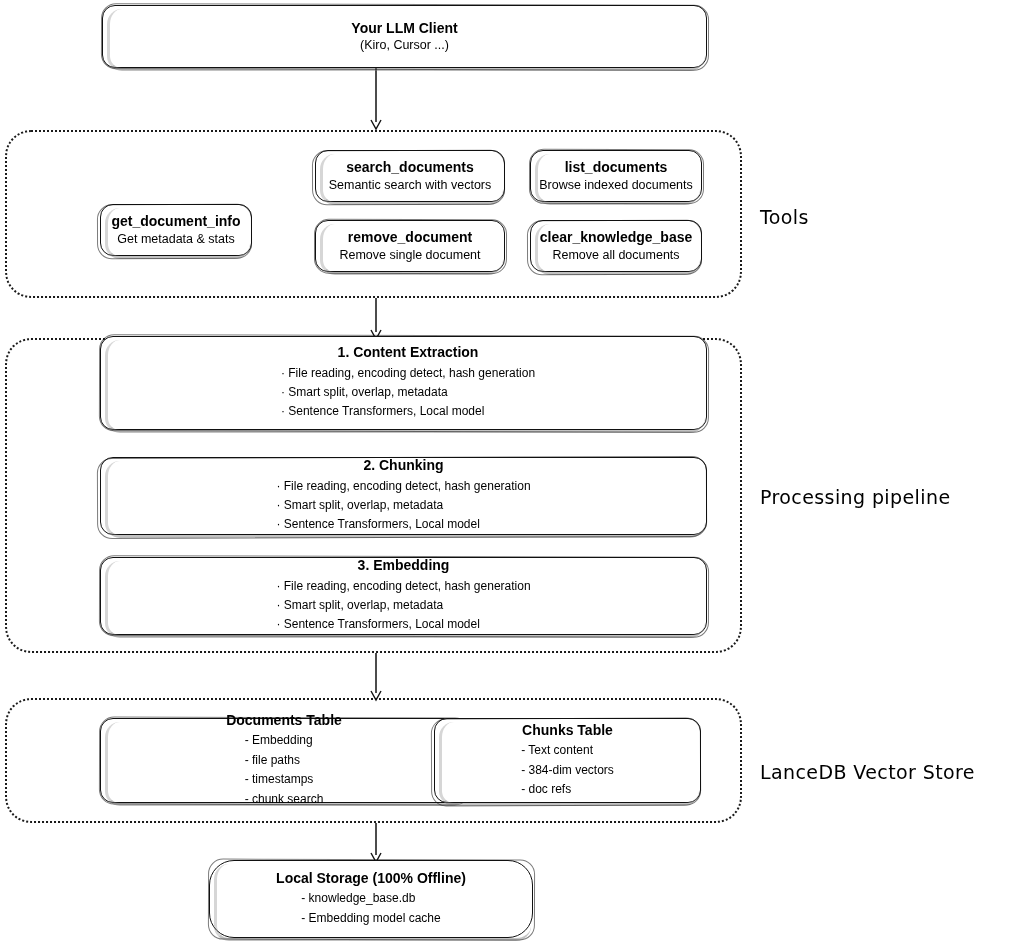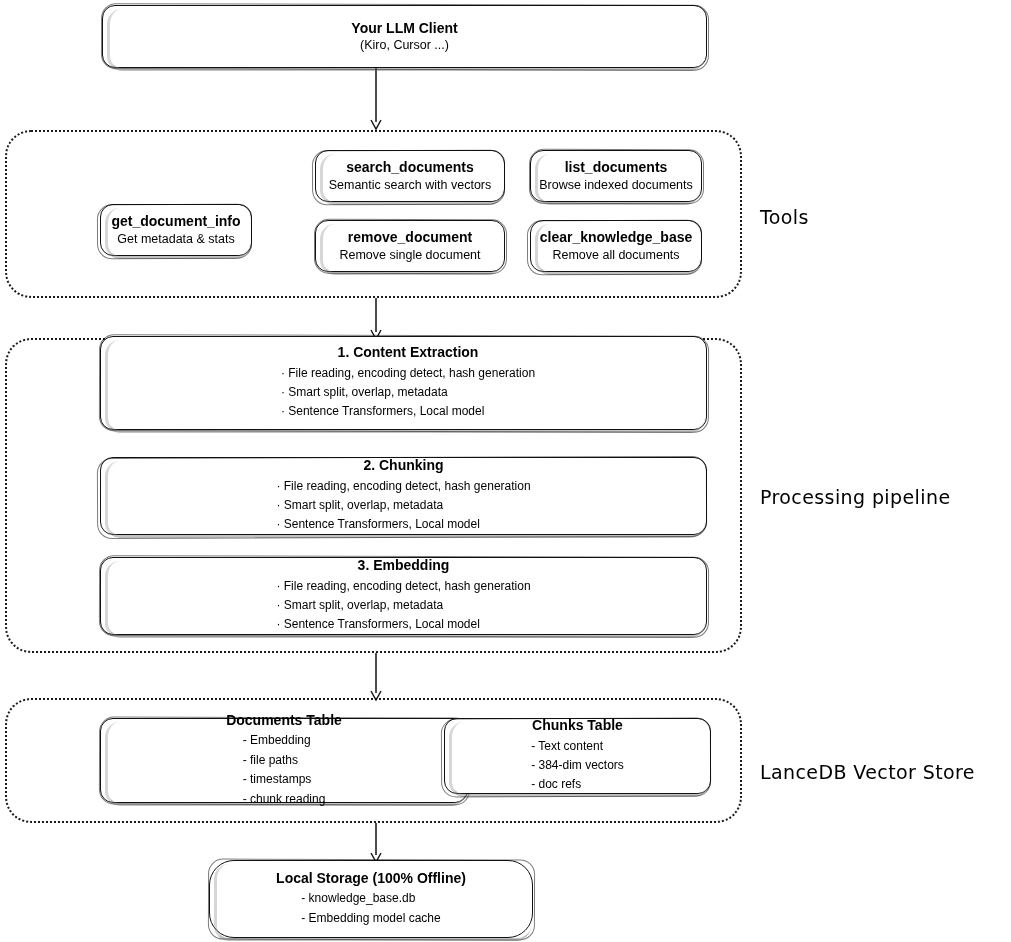"Chunks Table" div.node { height: 76px -> 85px; left: 444px -> 434px }
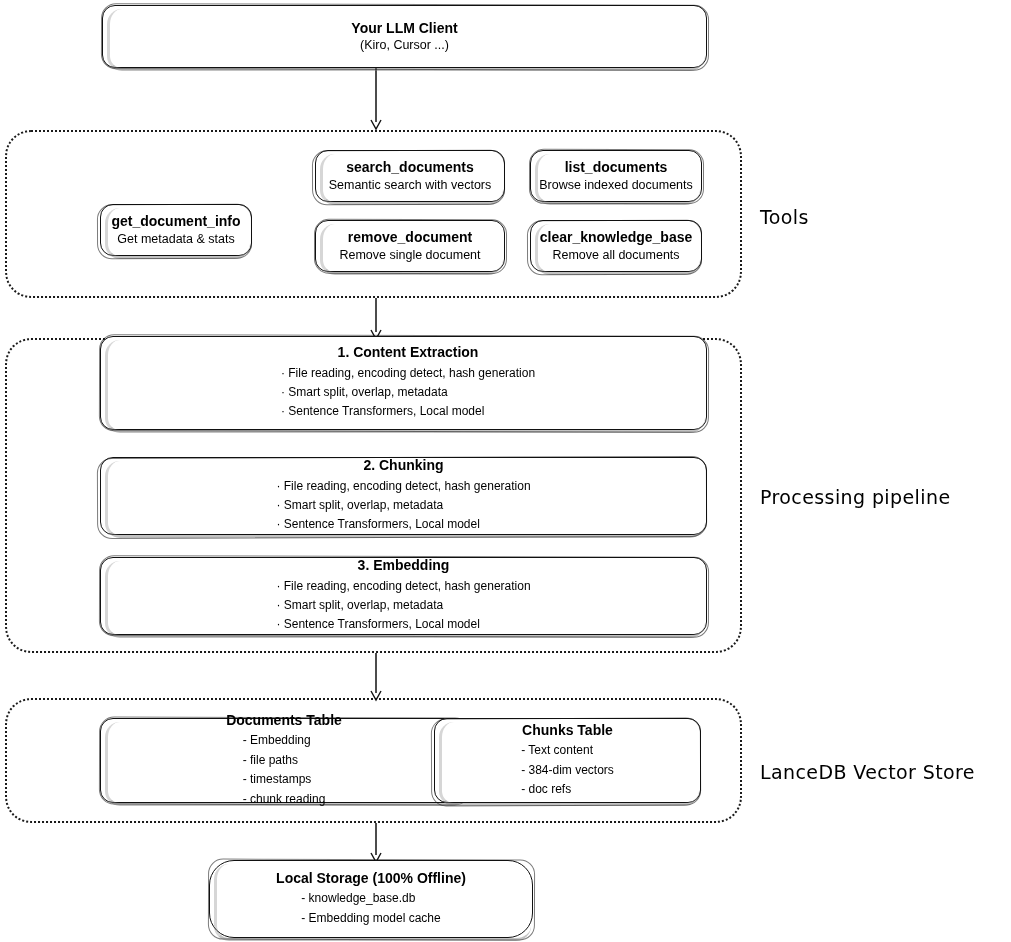"- chunk reading" div.li { text: reading -> search }
